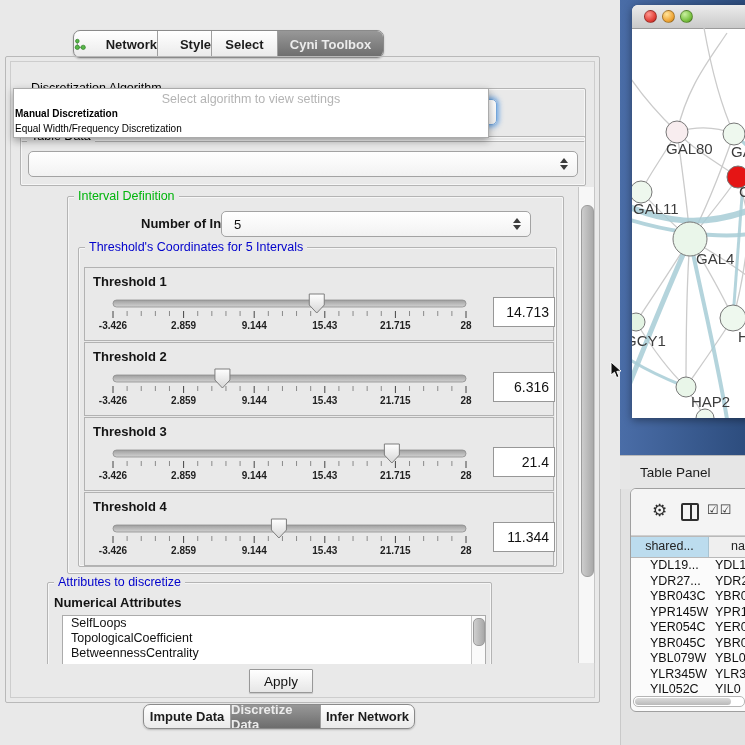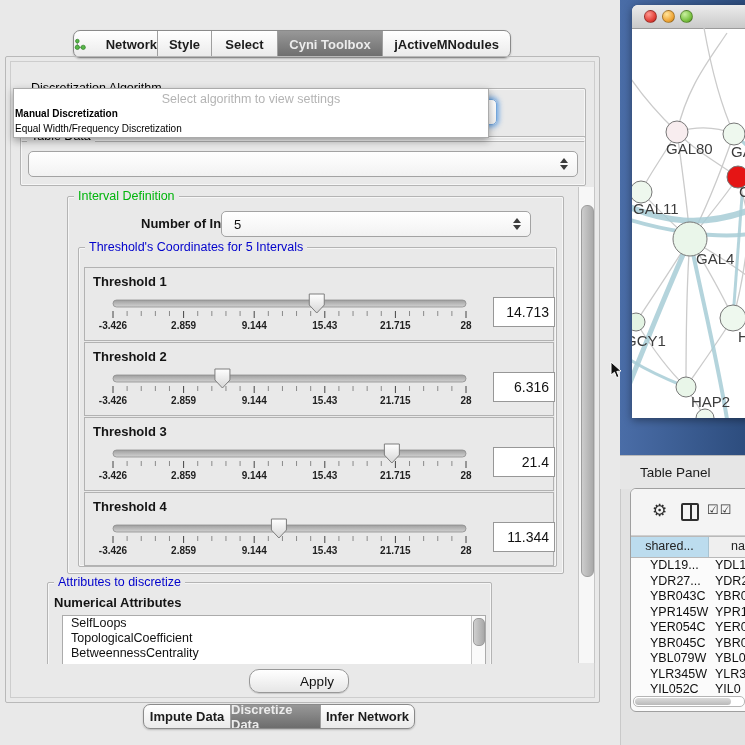"Style" div.seg { justify-content: none -> flex-end }
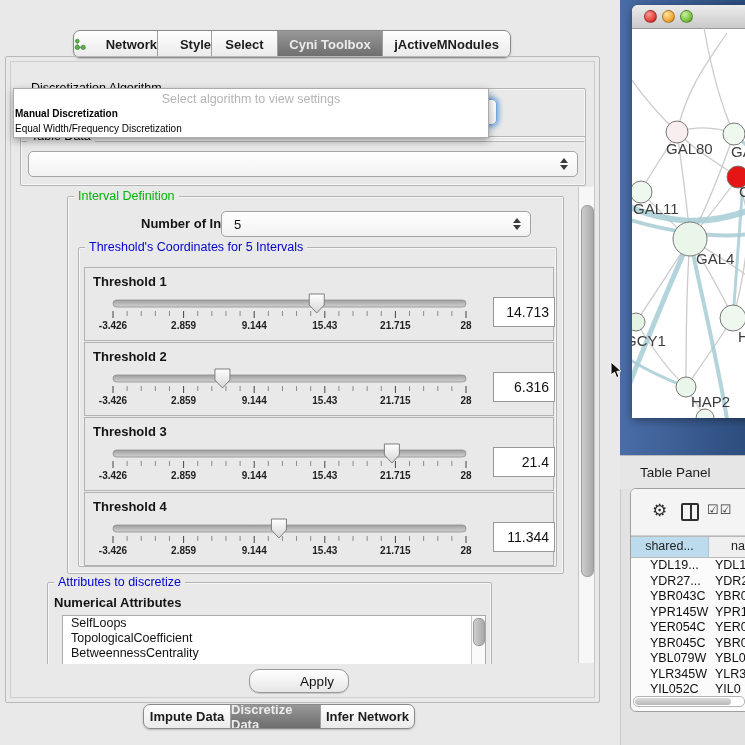"jActiveMNodules" div.seg { html: <div> <span>jActiveMNodules</span> </div> -> none }
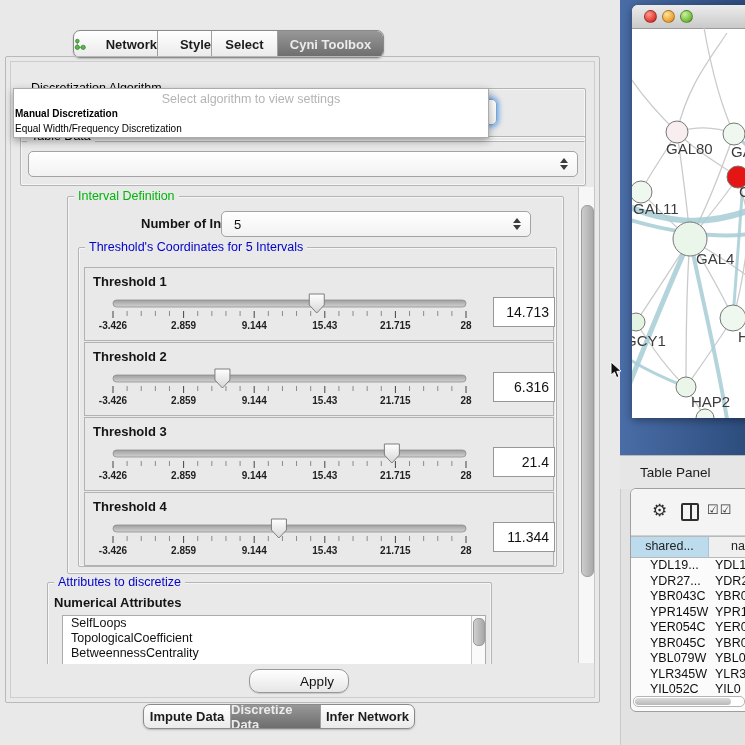"Apply" #apply-btn { border-radius: 10px -> 1px; padding-left: 36px -> none }
